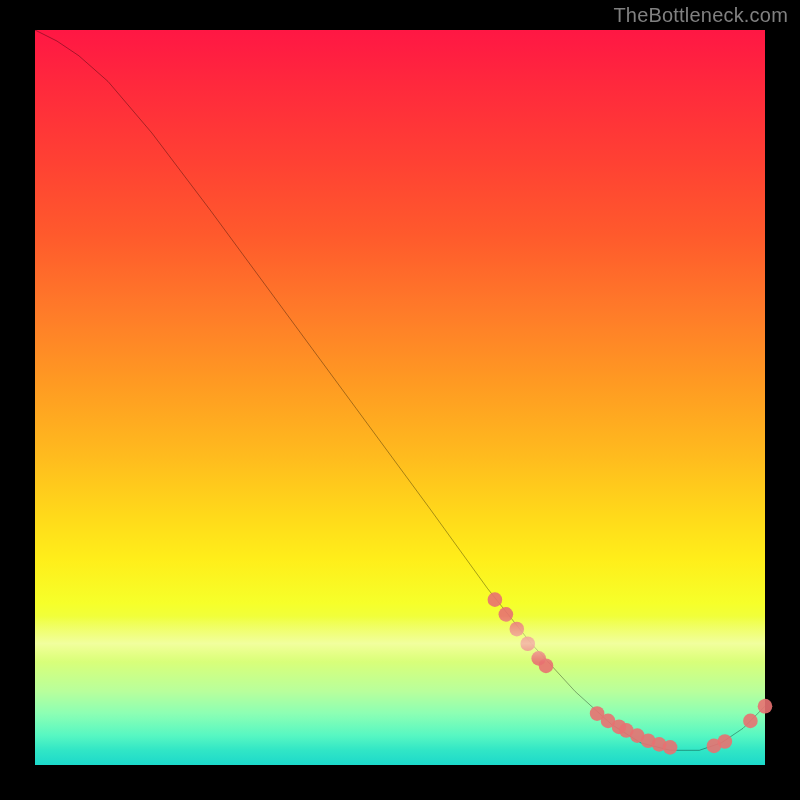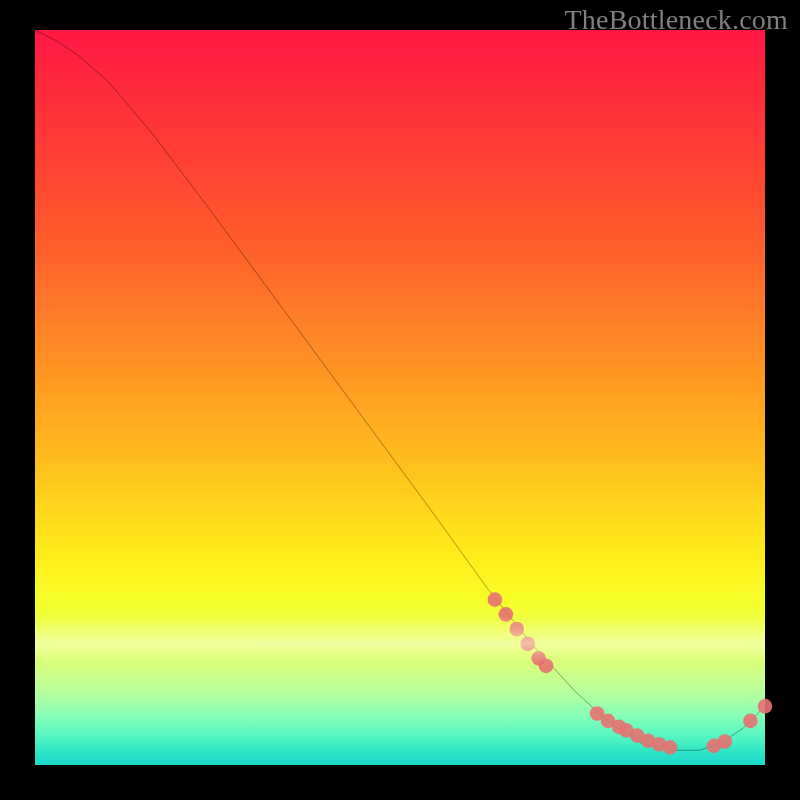"TheBottleneck.com" .attribution { font-family: Liberation Serif, serif -> none; font-size: 28px -> 20px }
